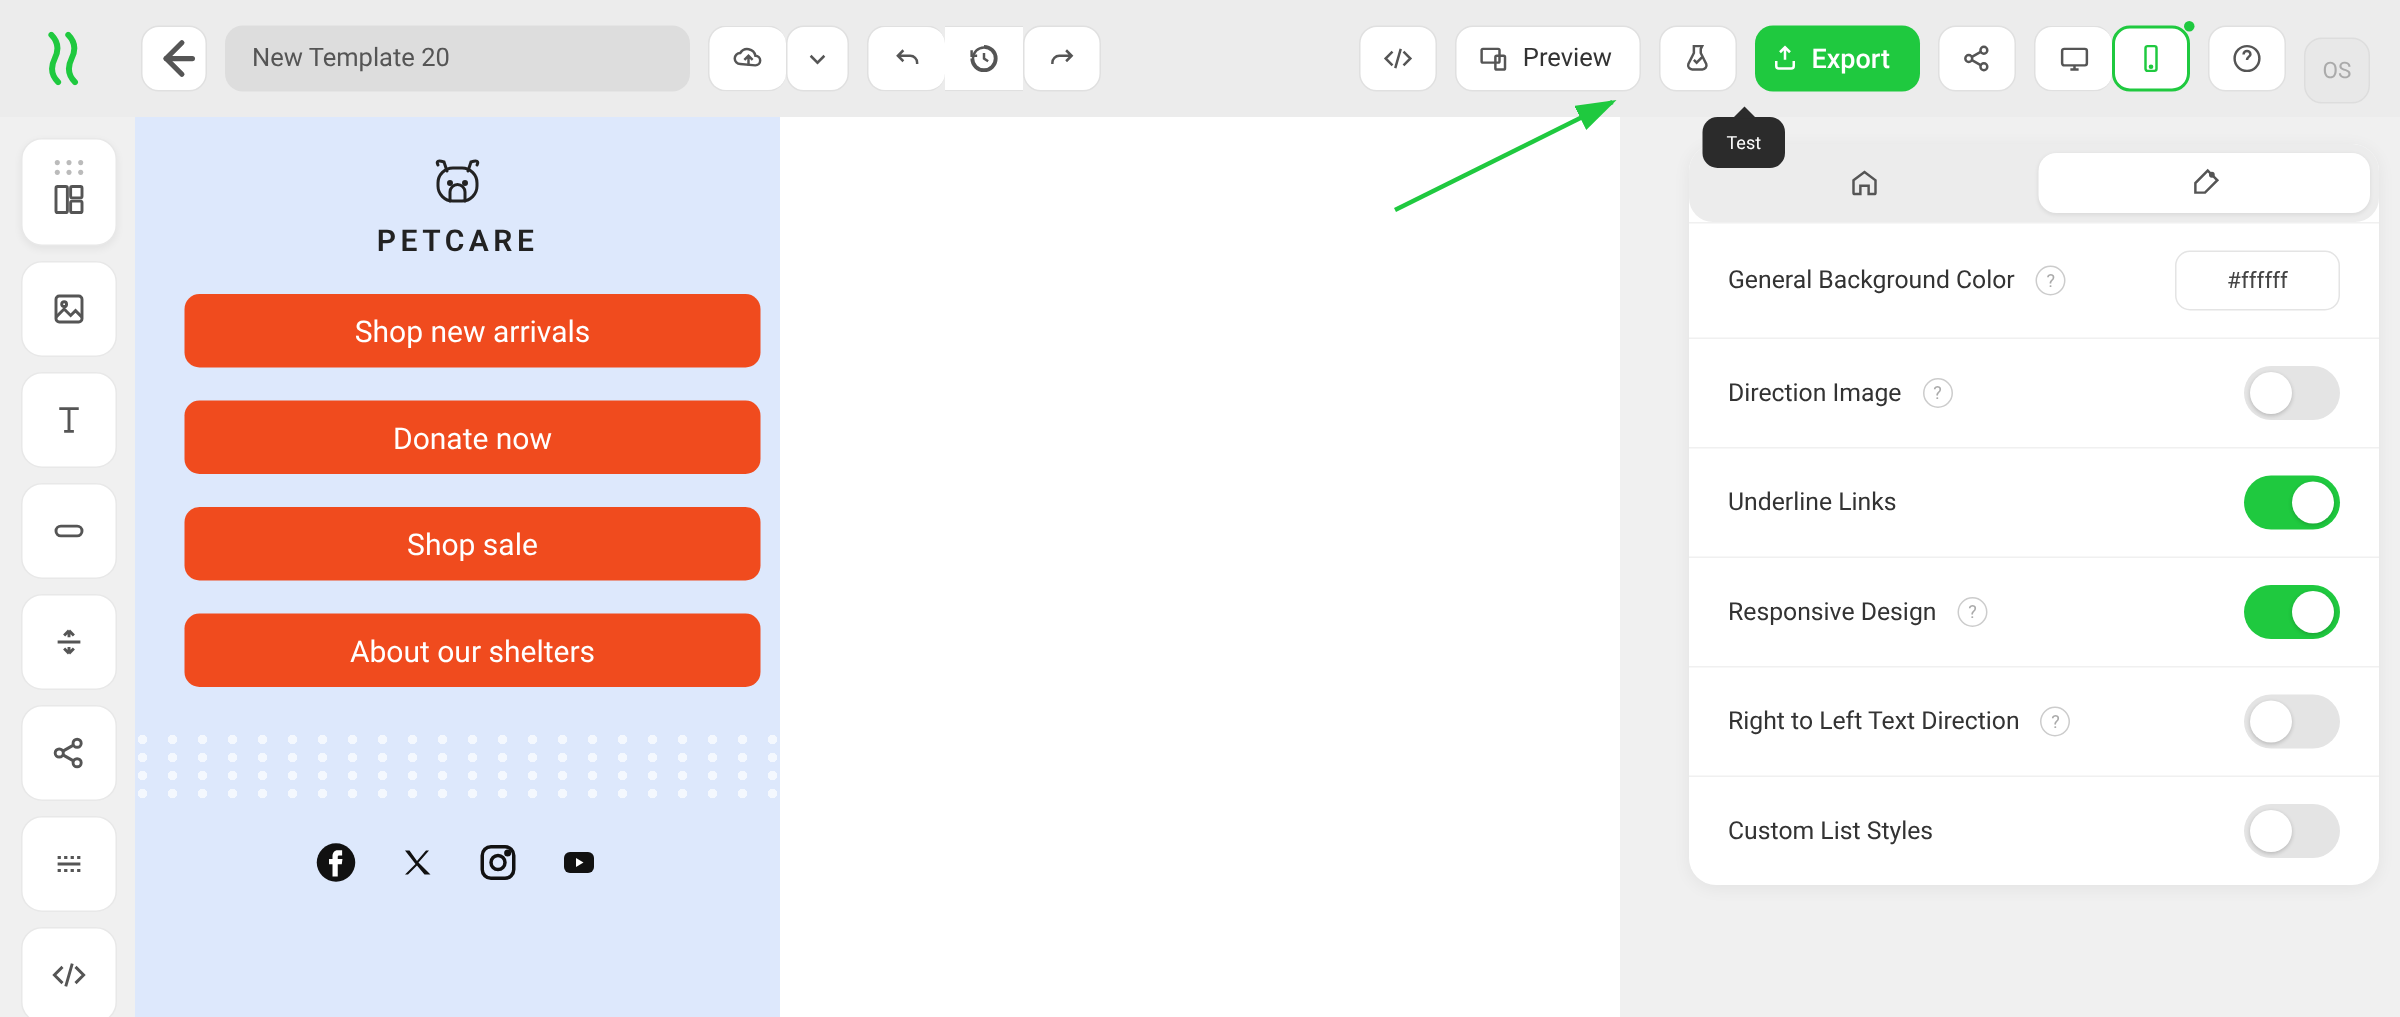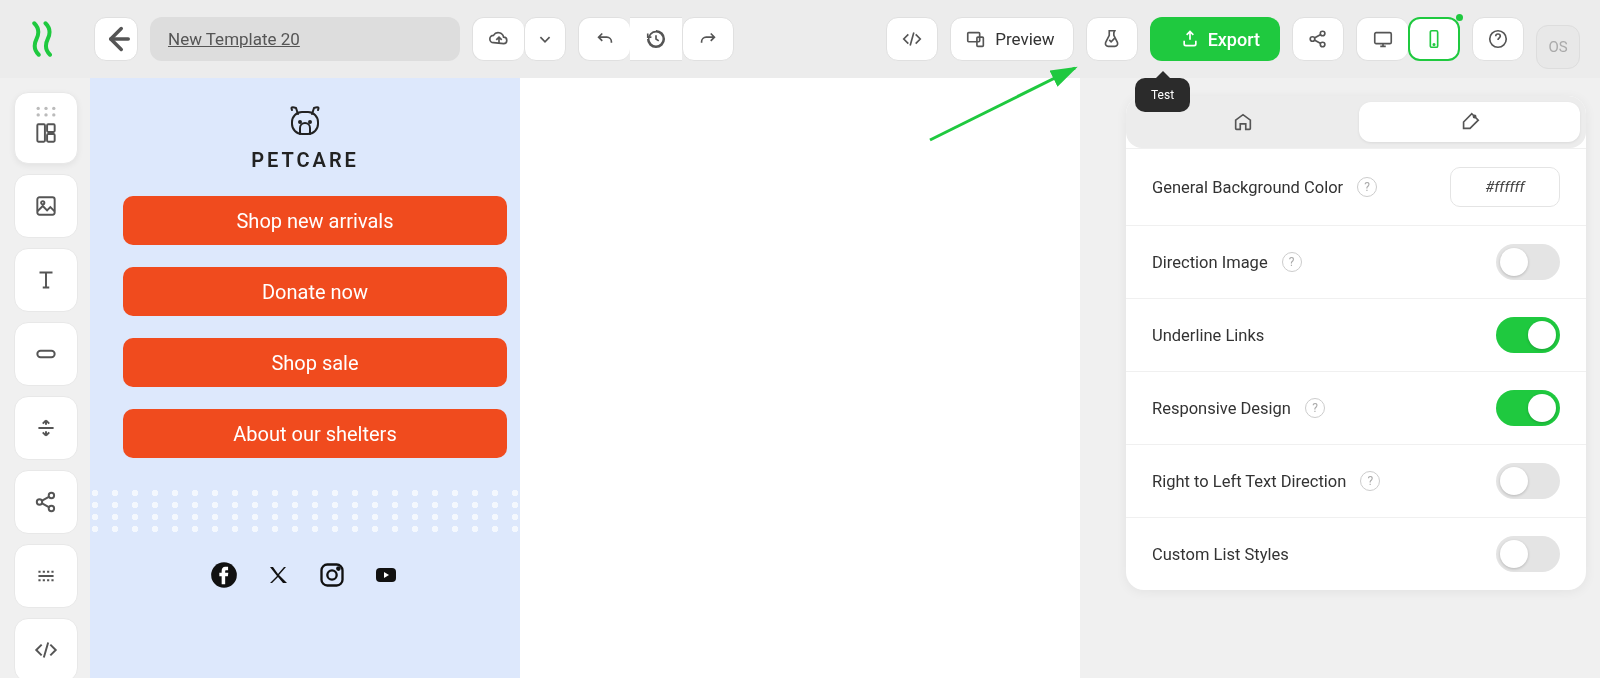"New Template 20" .template-name { text-decoration: underline -> none }
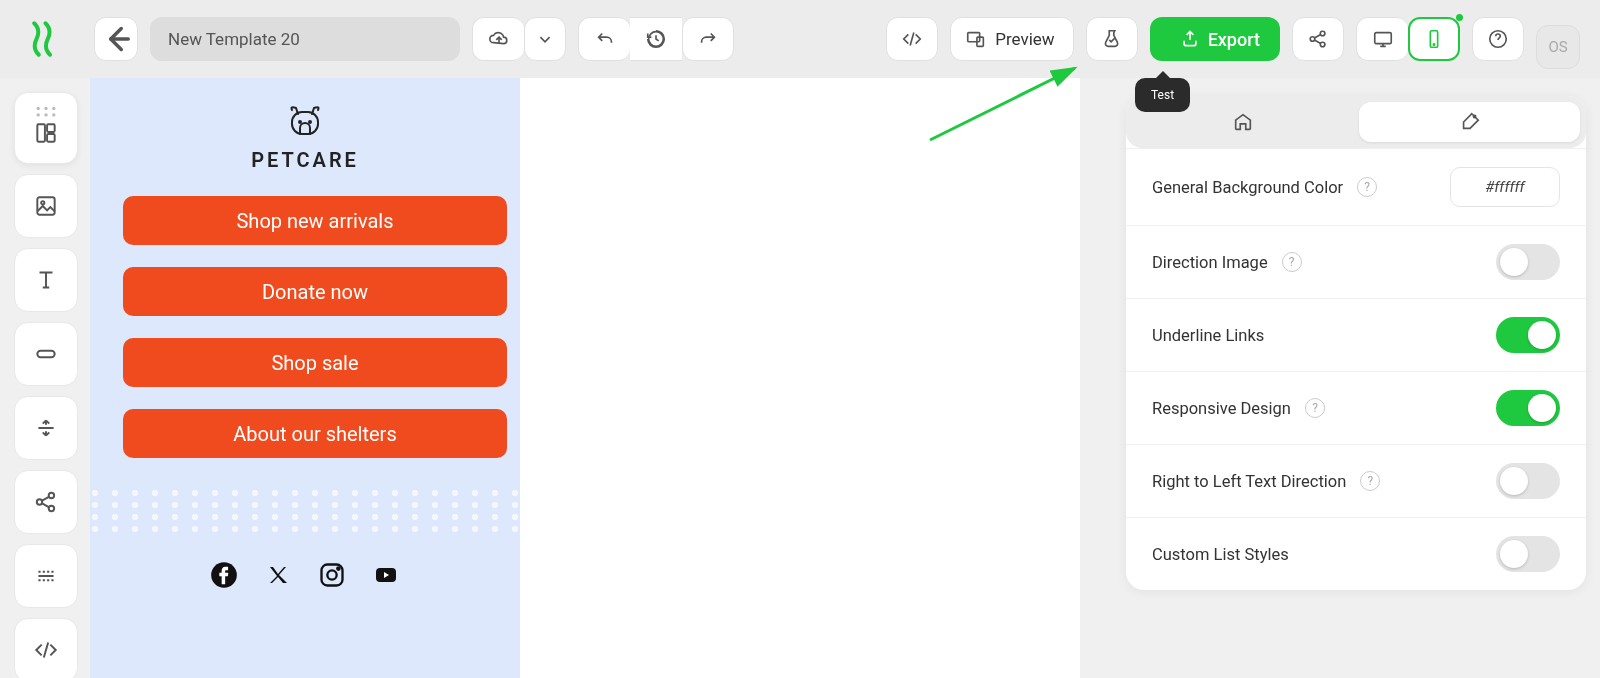"Export" .export-btn { padding: 0 20px 0 30px -> 0 20px 0 10px }
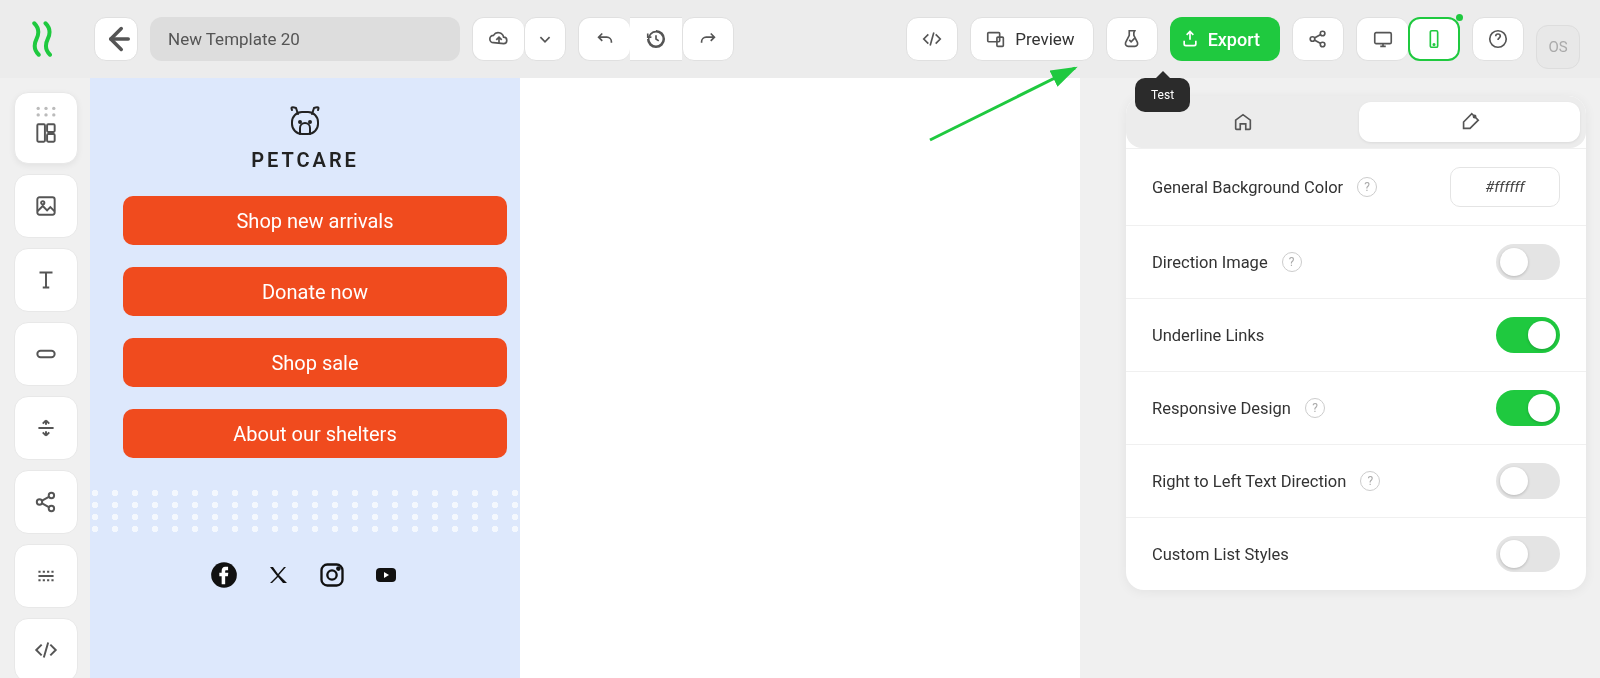"#ffffff" .color-chip { font-style: italic -> none }
